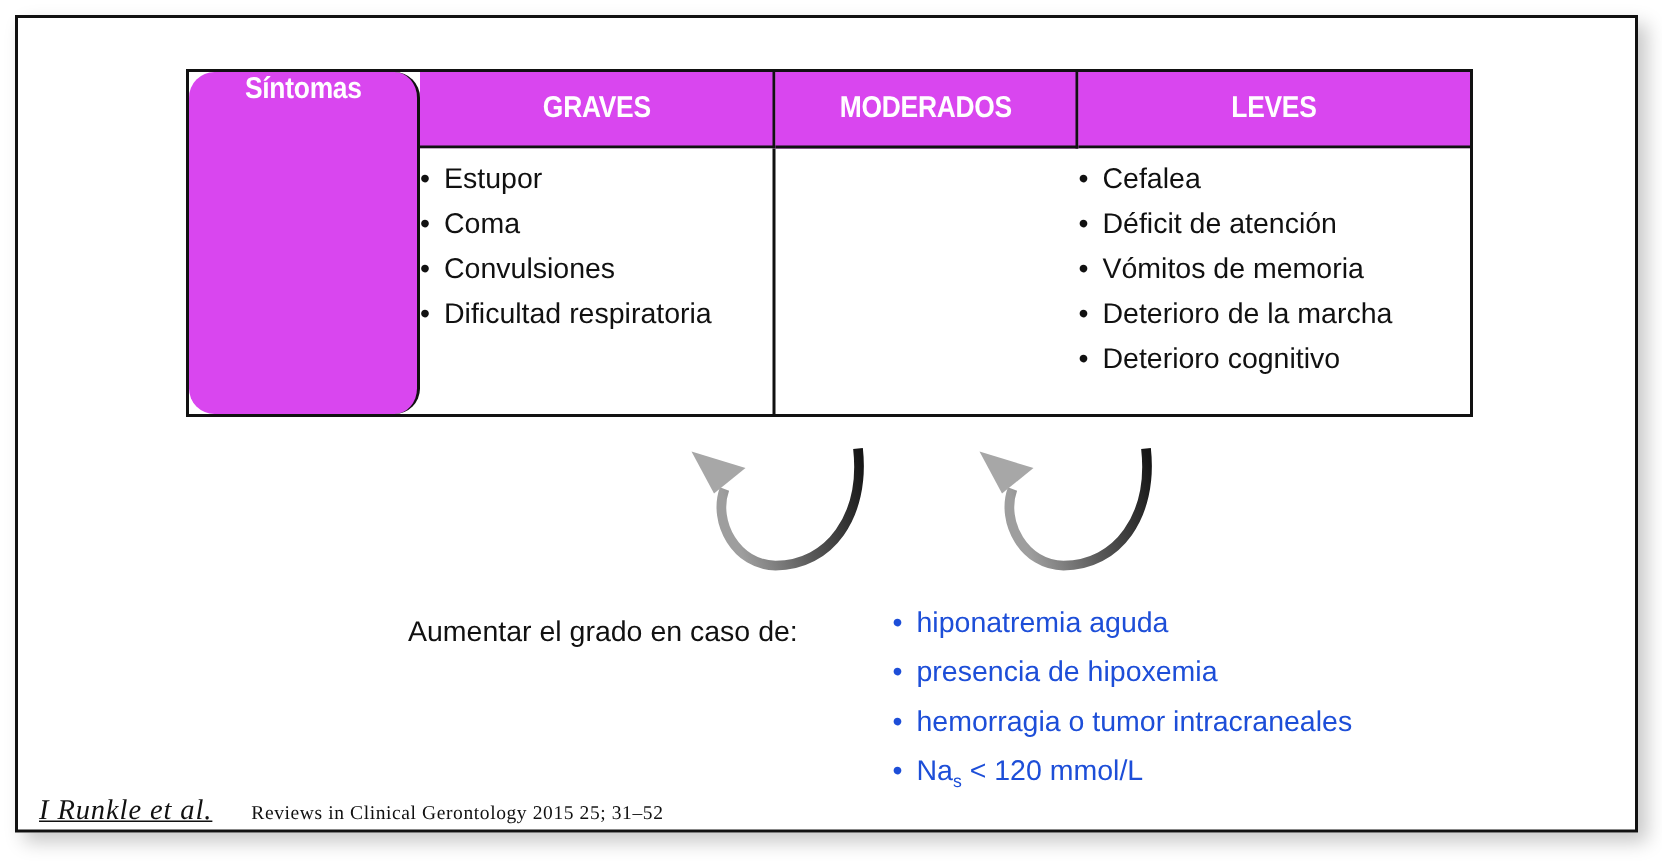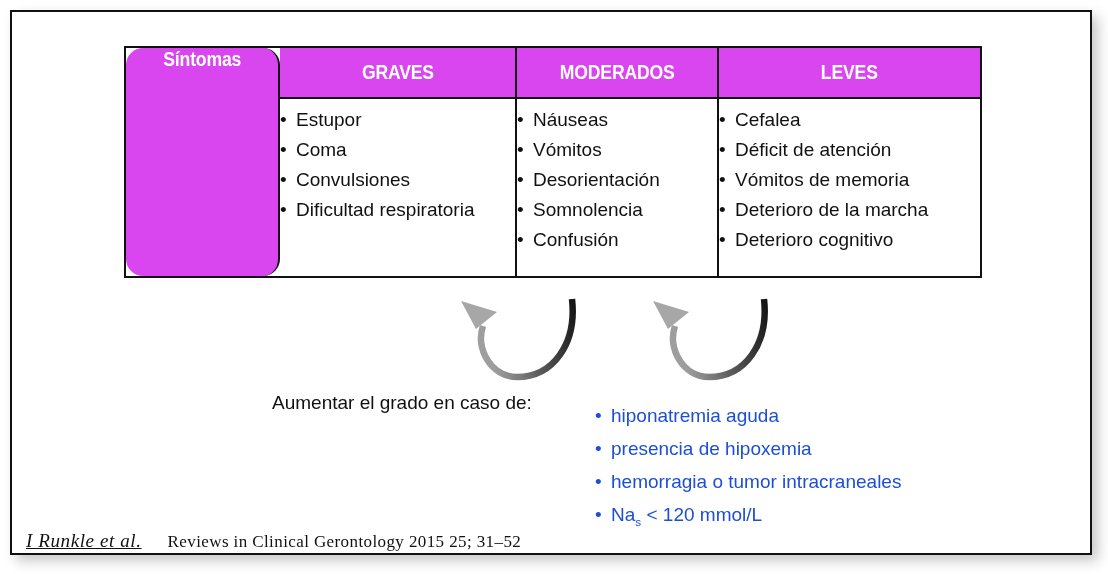"Náuseas" div.cell { html: <div> <ul> <li>Náuseas</li> <li>Vómitos</li> <li>Desorientación</li> <li>Somnolencia</li> <li>Confusión</li> </ul> </div> -> none }
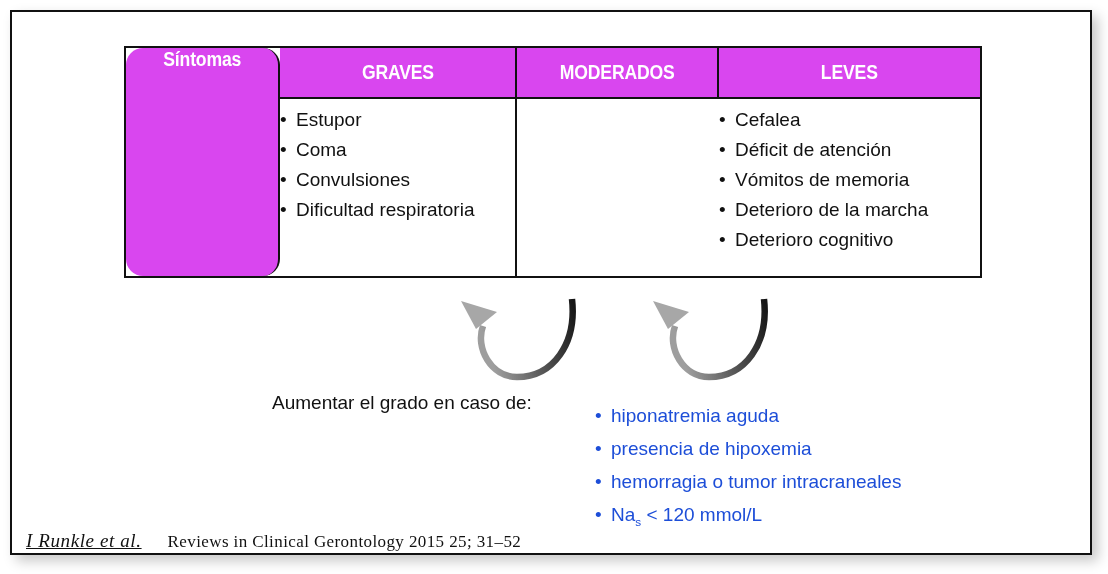"Aumentar el grado en caso" .esc-label { top: 380px -> 399px }
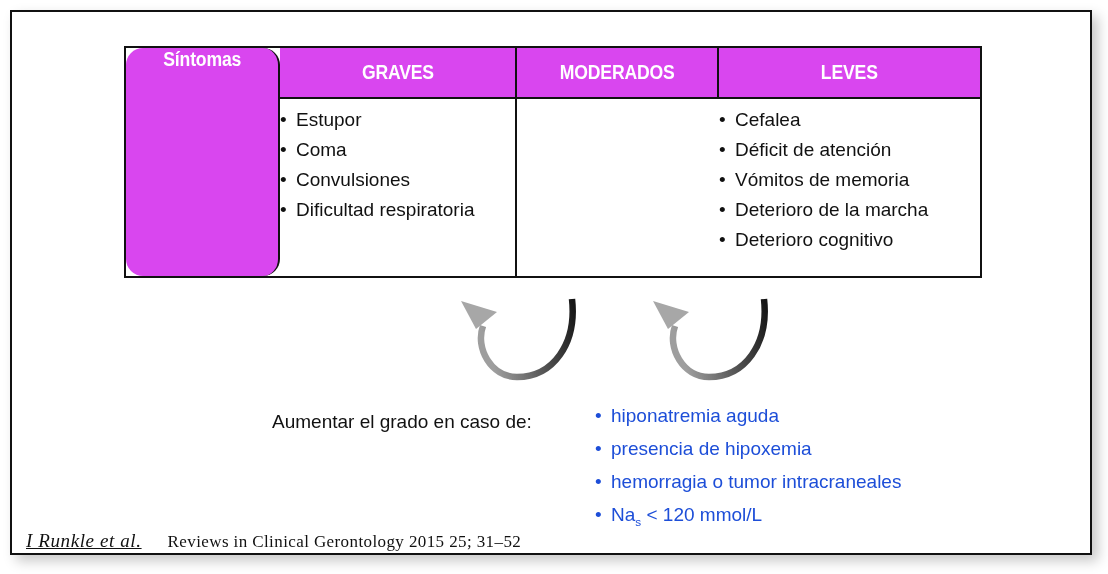"Reviews in Clinical Gerontology 2015" .cit-source { font-size: 17px -> 13px }
